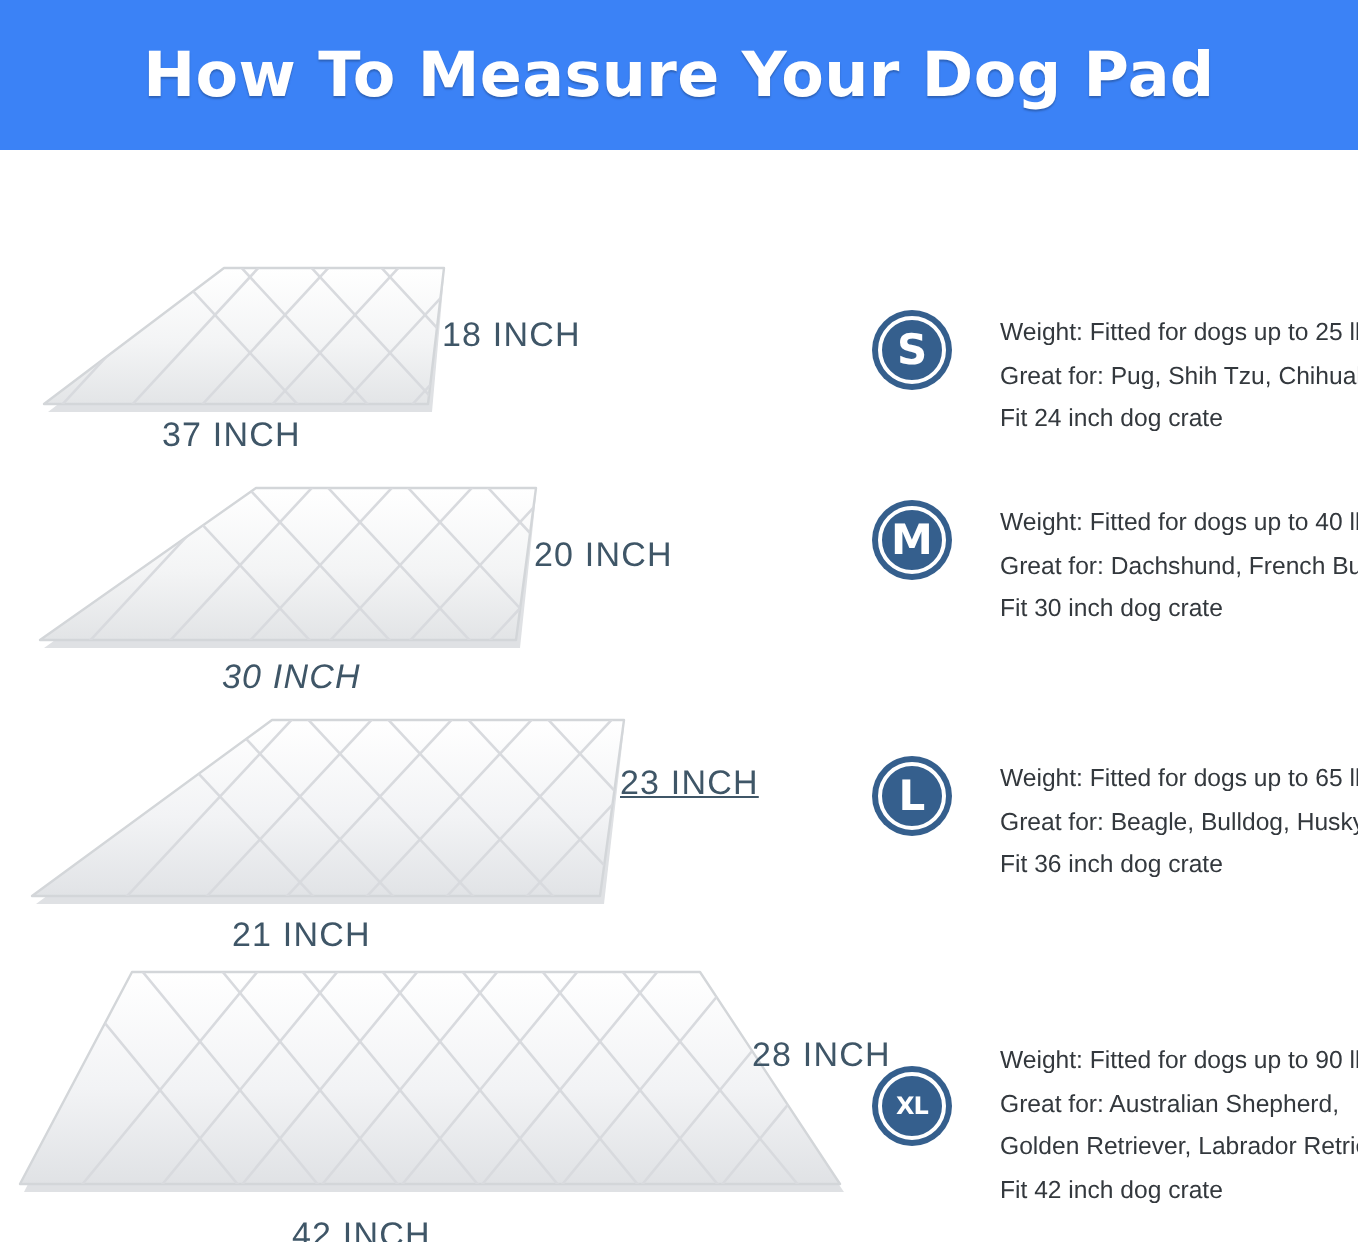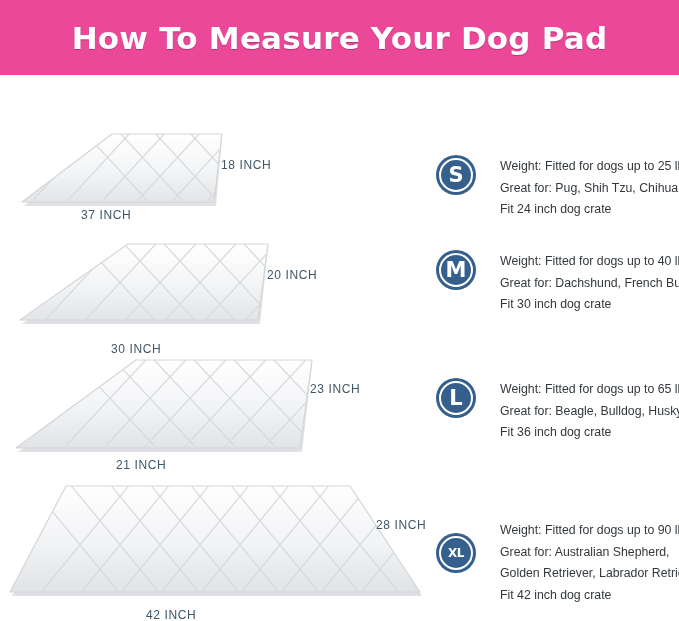"How To Measure Your Dog" #banner { background: #ec4899 -> #3b82f6 }
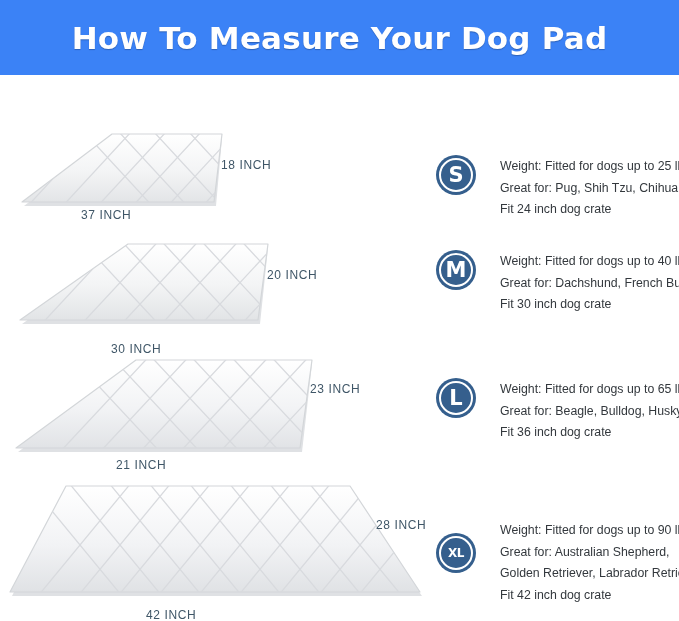"18 INCH" .dim { font-size: 12px -> 17px }
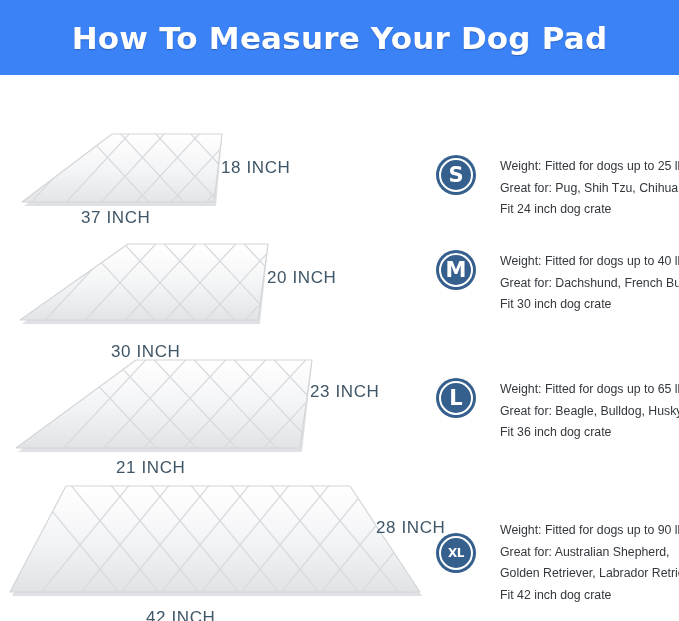"30 INCH" div.dim { font-style: none -> italic; top: 104px -> 91px }
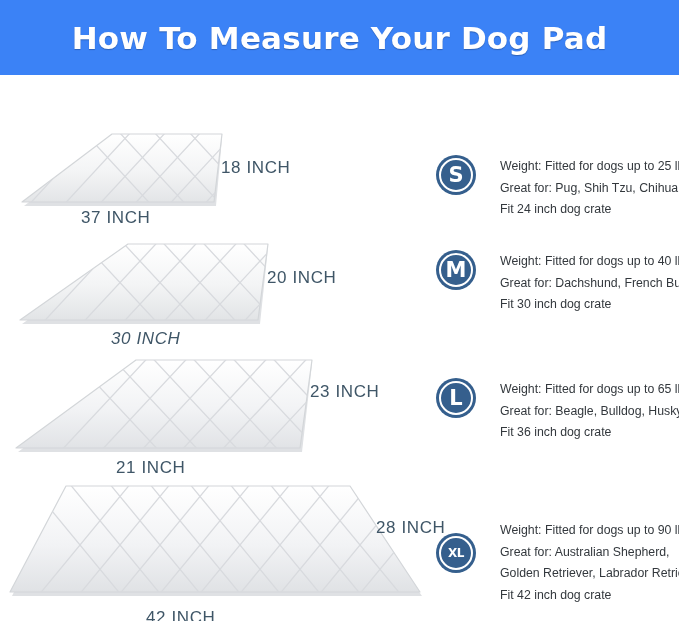"23 INCH" div.dim { text-decoration: none -> underline }
